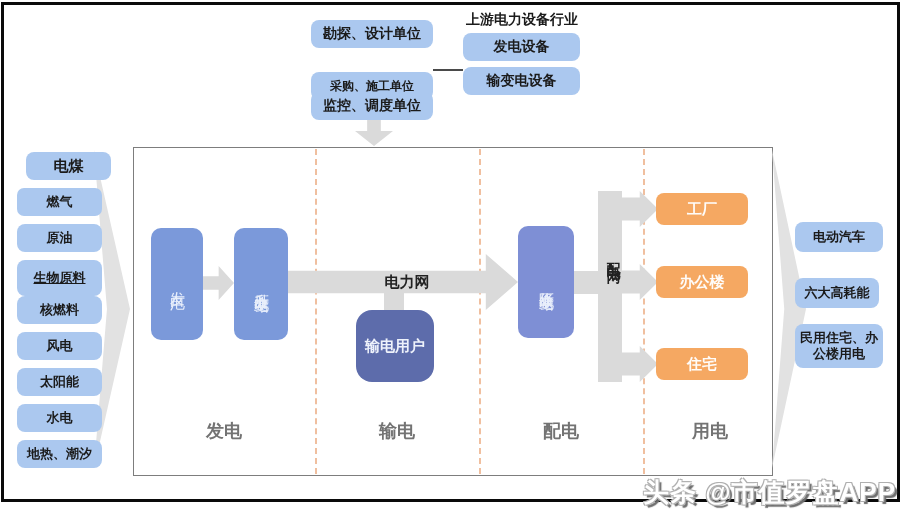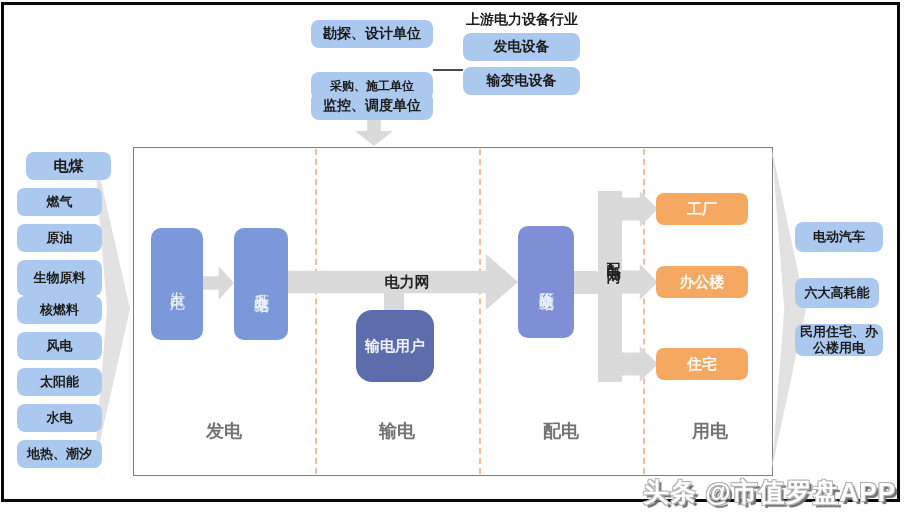"生物原料" div.lbox { text-decoration: none -> underline }
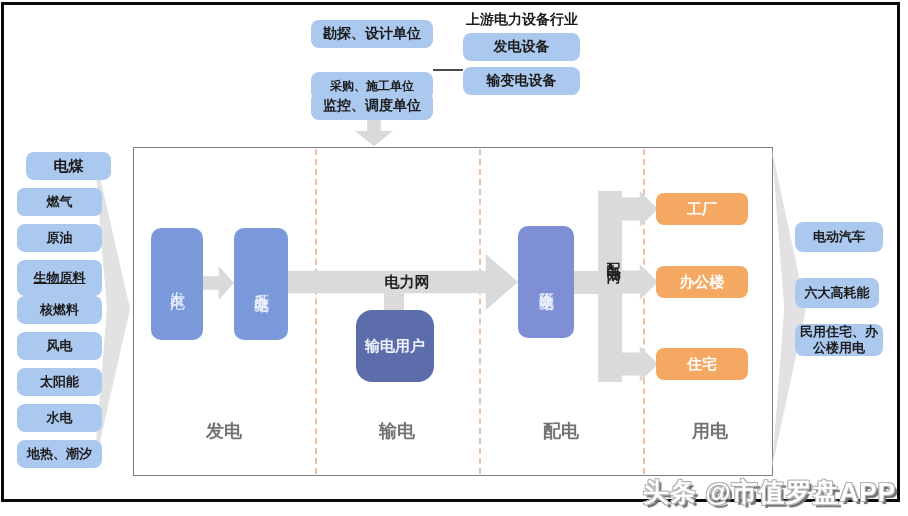"民用住宅、办公楼用电" div.lbox { height: 32px -> 44px }
